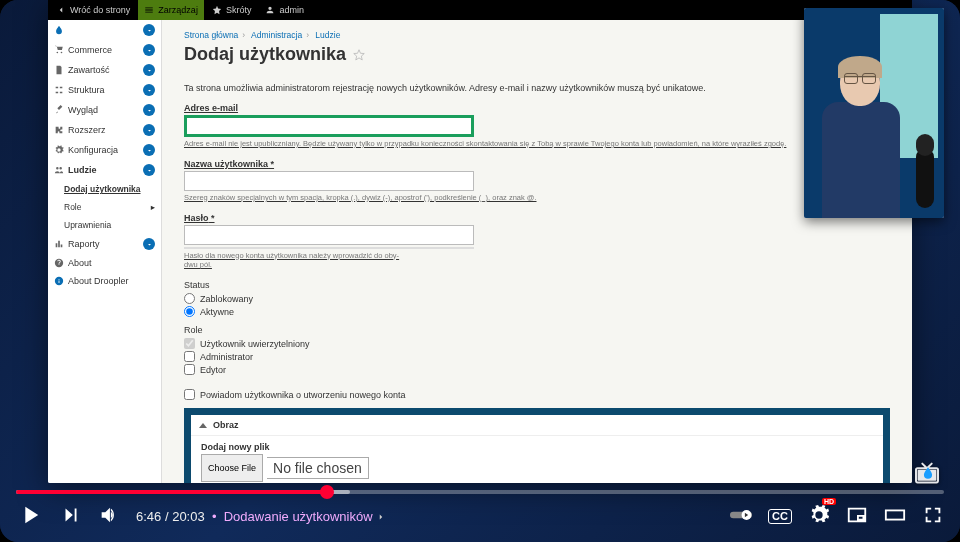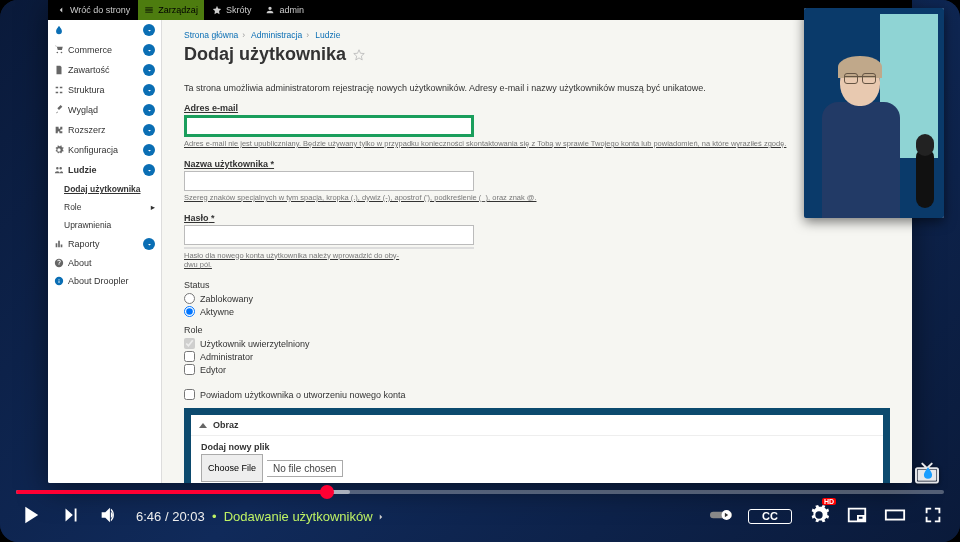"No file chosen" .file-txt { font-size: 10px -> 14px }
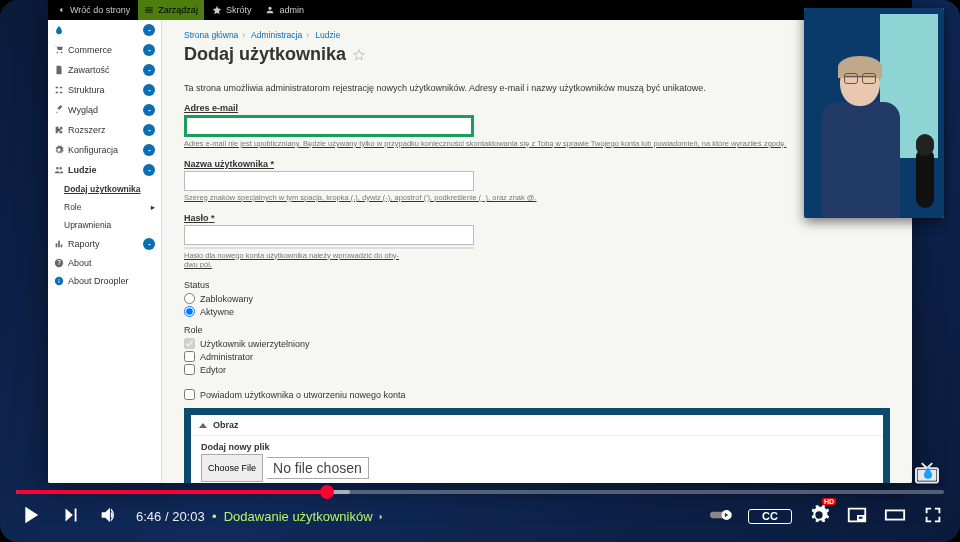"• Dodawanie użytkowników" .chapter { color: #bef264 -> #f0abfc }
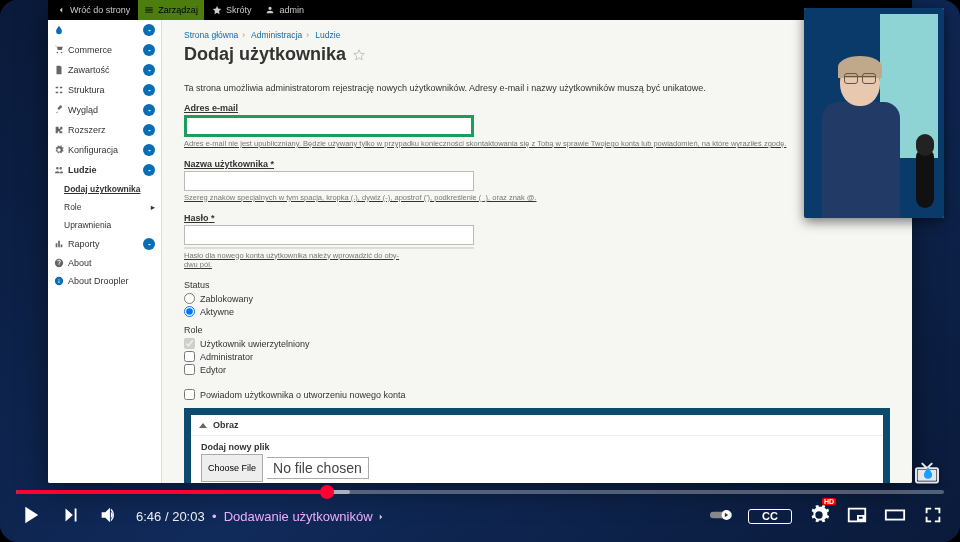"CC" .cc-box { padding: 1px 13px -> 1px 3px }
